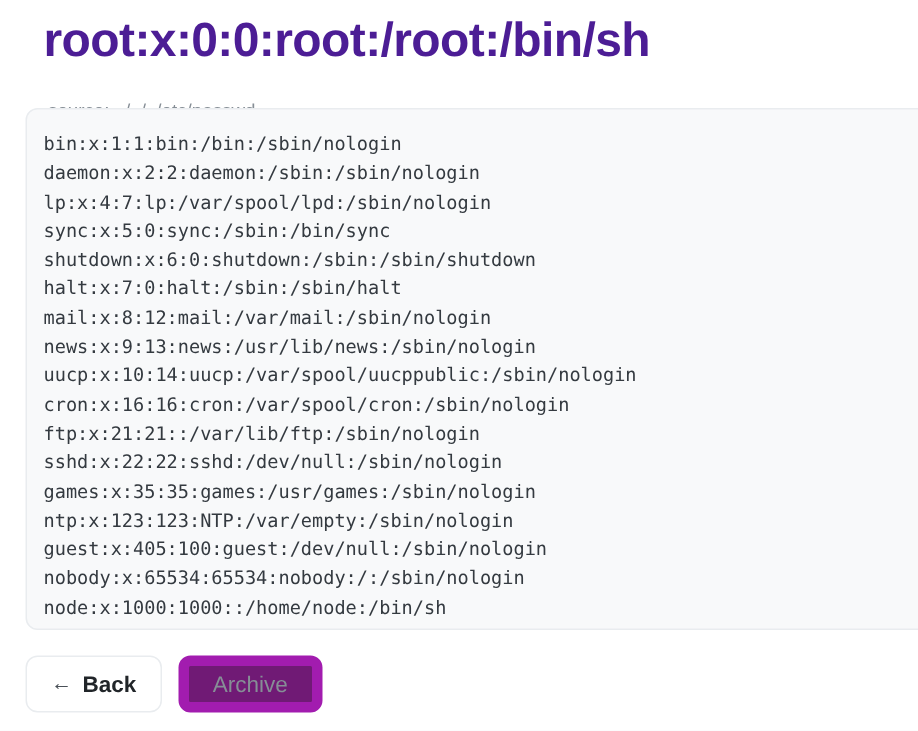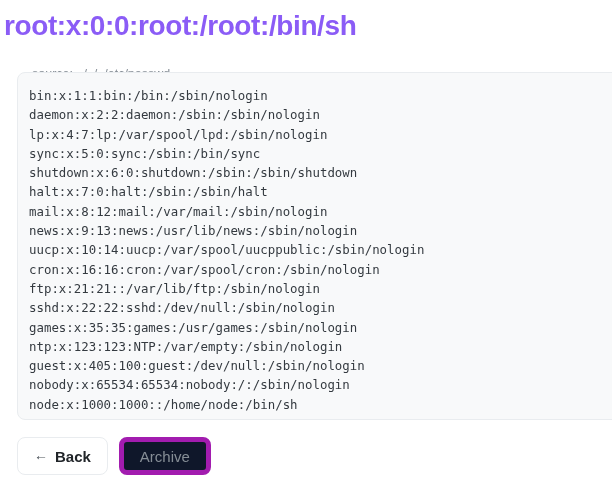"root:x:0:0:root:/root:/bin/sh" .page-title { color: #8b5cf6 -> #4c1d95; font-size: 28px -> 32px; padding: 8px 0 0 4px -> 8px 0 0 29px }
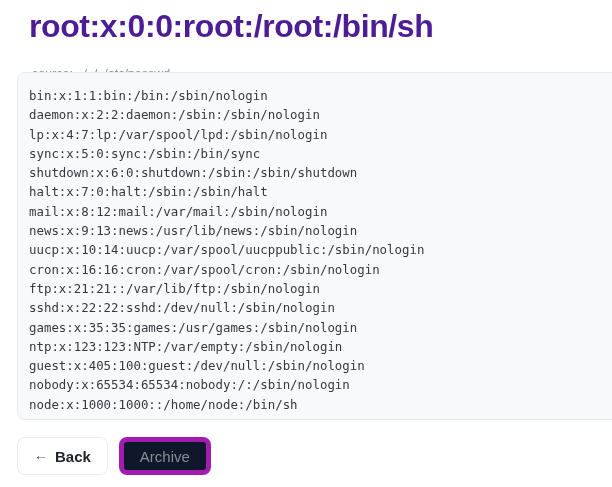"Archive" .btn-archive { background: #0f172a -> #701a75; border: 5px solid #a21caf -> 7px solid #a21caf }
